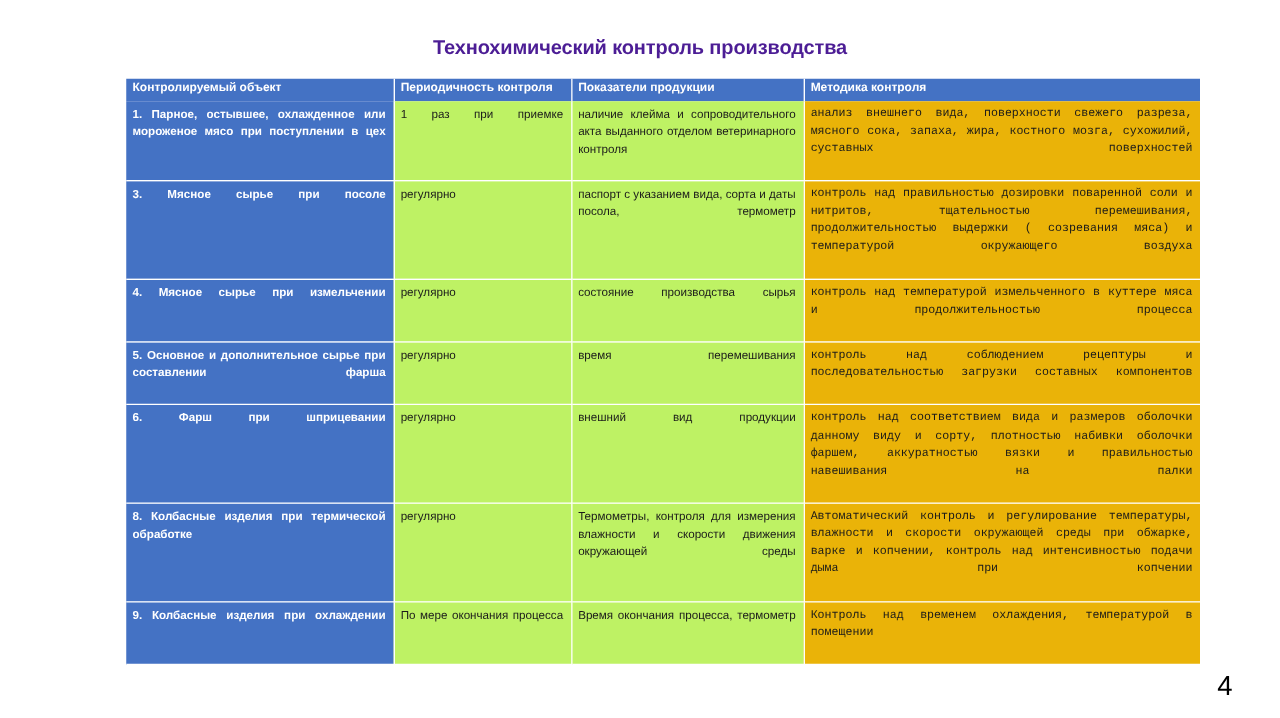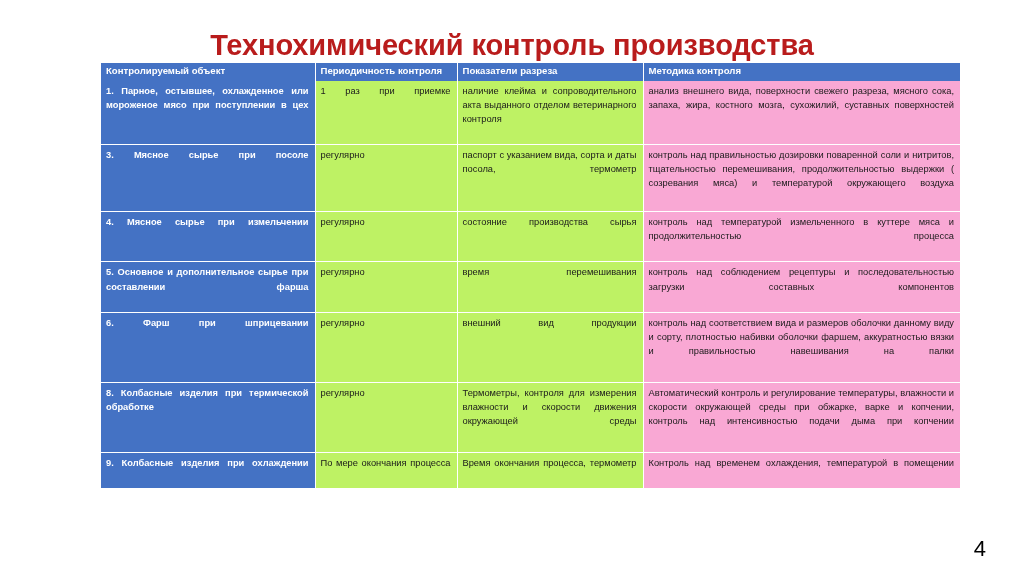"Технохимический контроль производства" #slide-title { color: #b91c1c -> #4c1d95; font-size: 29px -> 16px }
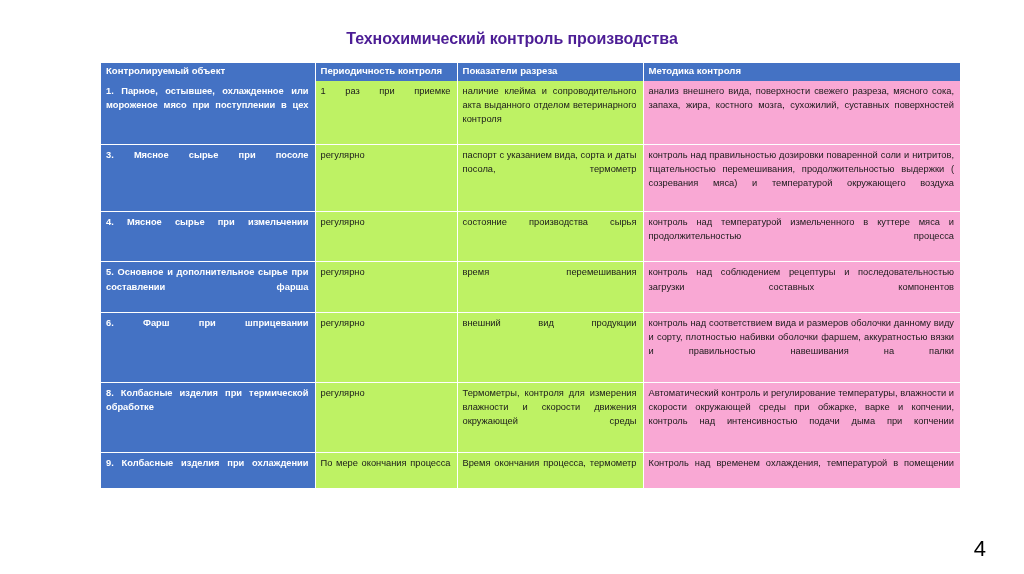"Показатели разреза" th { text: разреза -> продукции }
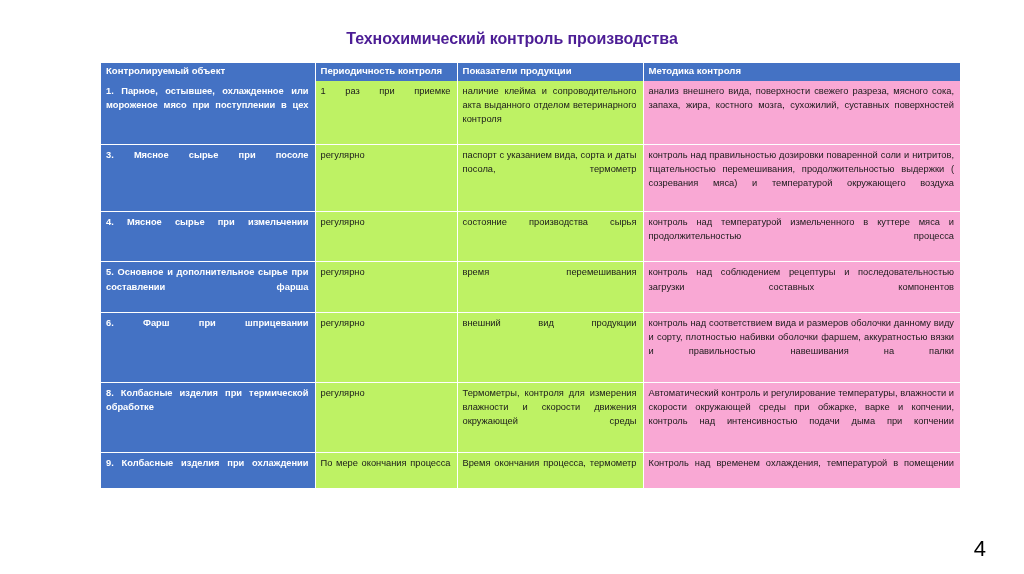"анализ внешнего вида, поверхности" table.tch td.pale.last { background: #f9a8d4 -> #eab308; font-family: none -> Liberation Mono, monospace }
